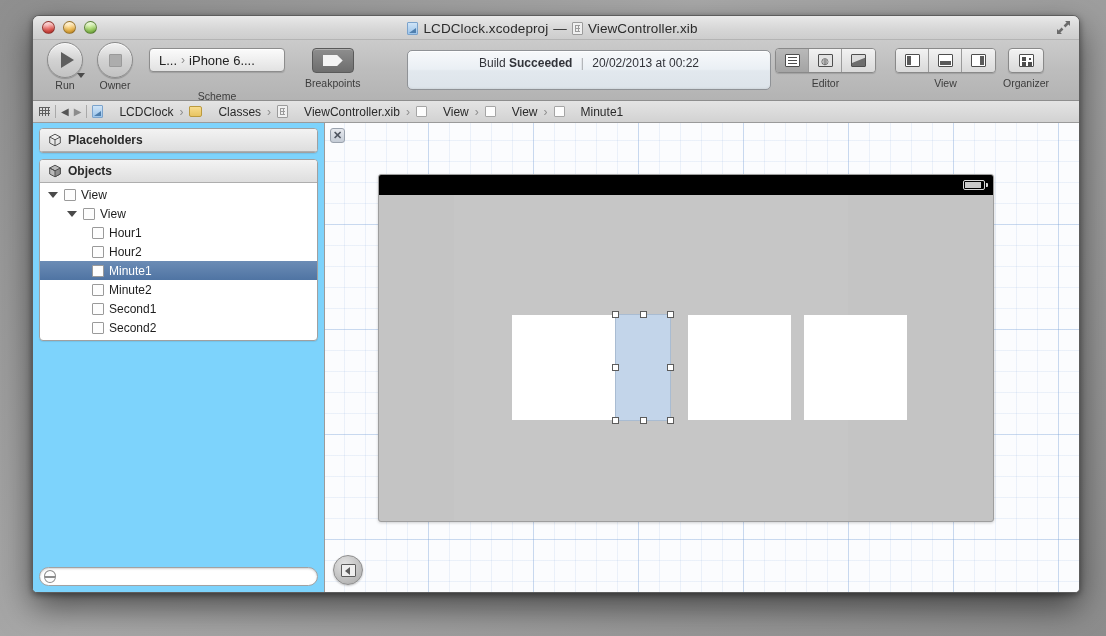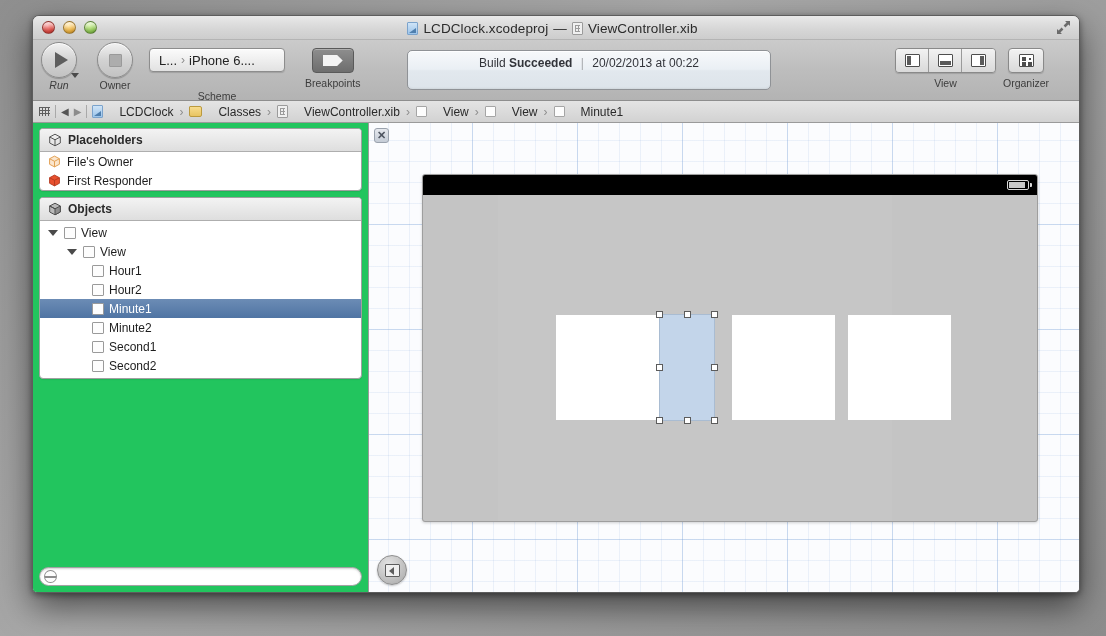"Run" div.tgroup { font-style: italic -> none; left: 8px -> 14px }
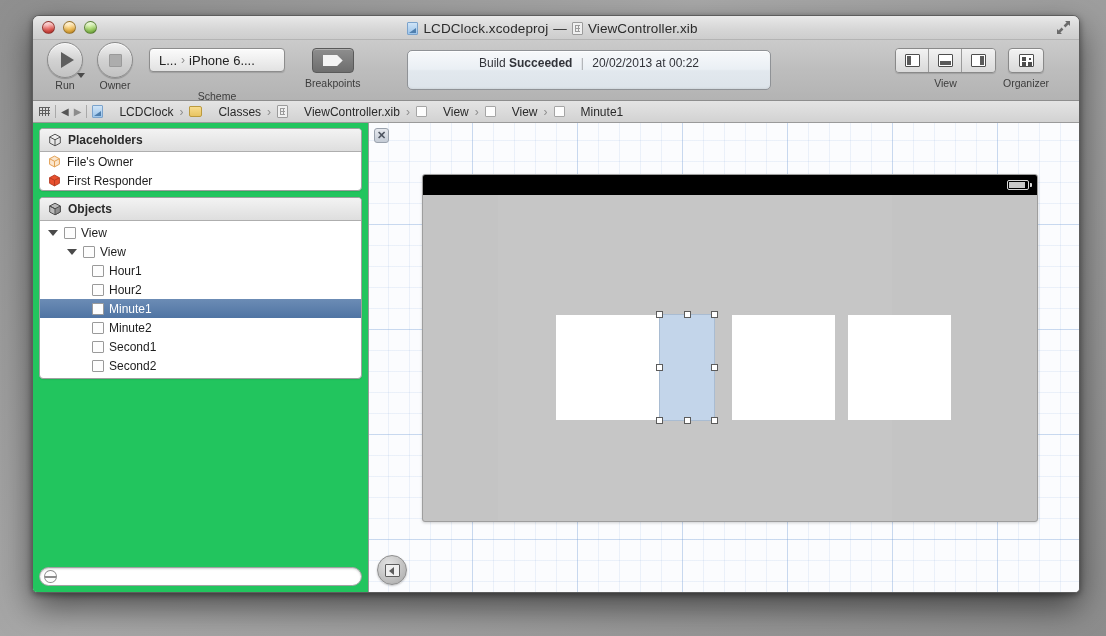"Editor" div.tgroup { html: none -> <div> <div> <div> <span></span> </div> <div> <span></span> </div> <div> <span></span> </div> </div> <div>Editor</div> </div> }
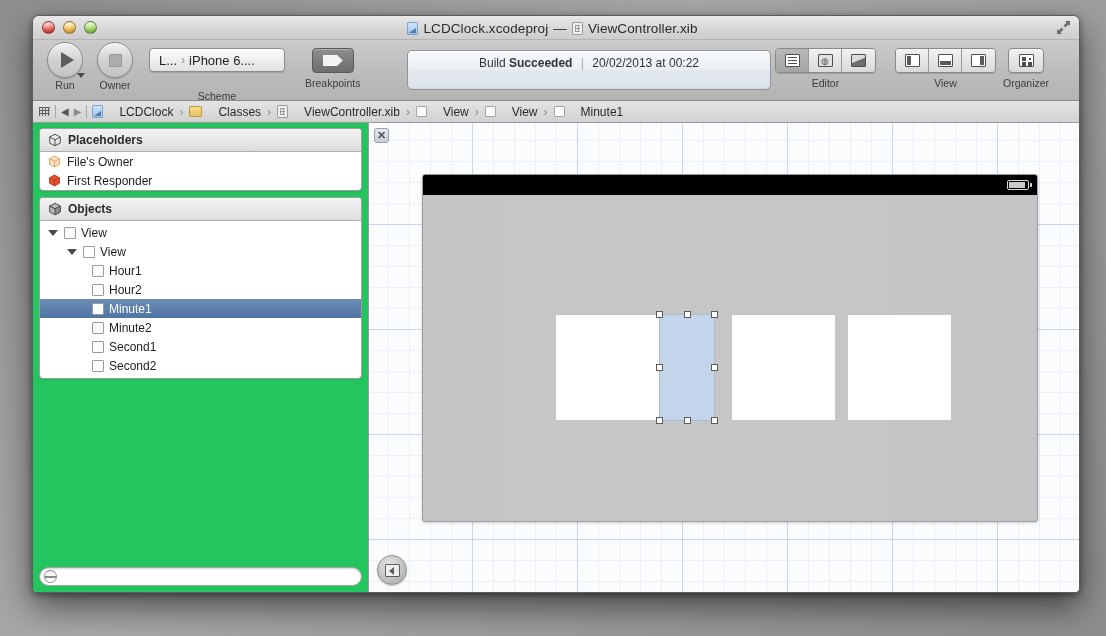"Placeholders" .navigator { background: #22c55e -> #7dd3fc; width: 336px -> 292px }
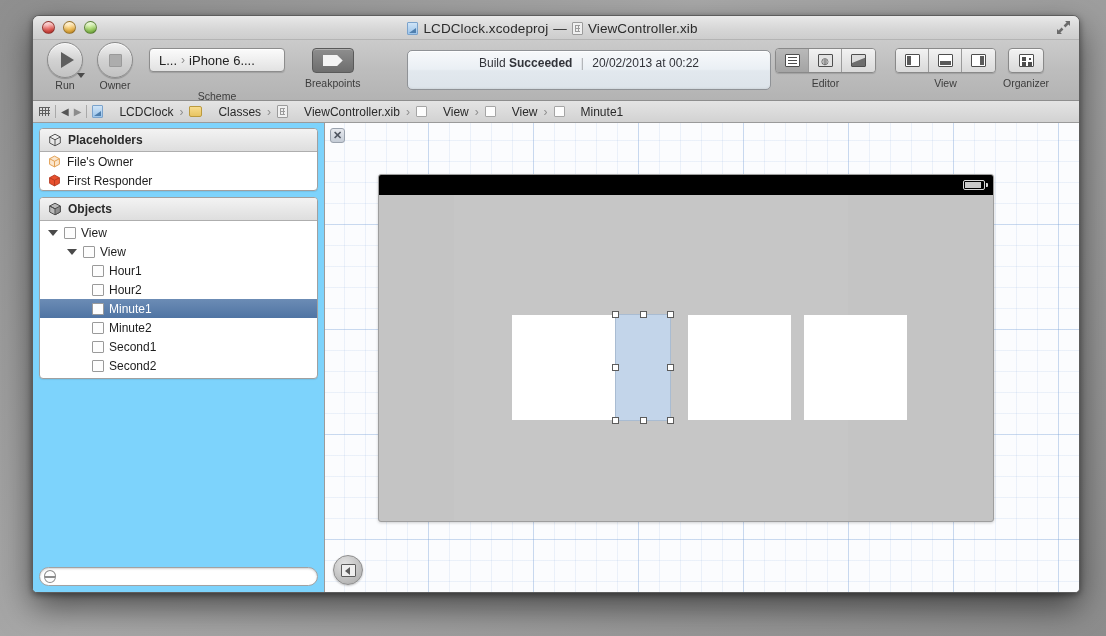"File's Owner" div { html: <div> <div> <span> <svg> <path></path> <path></path> </svg> </span> <span>File's Owner</span> </div> <div> <span> <svg> <path></path> <path></path> </svg> </span> <span>First Responder</span> </div> </div> -> none }
